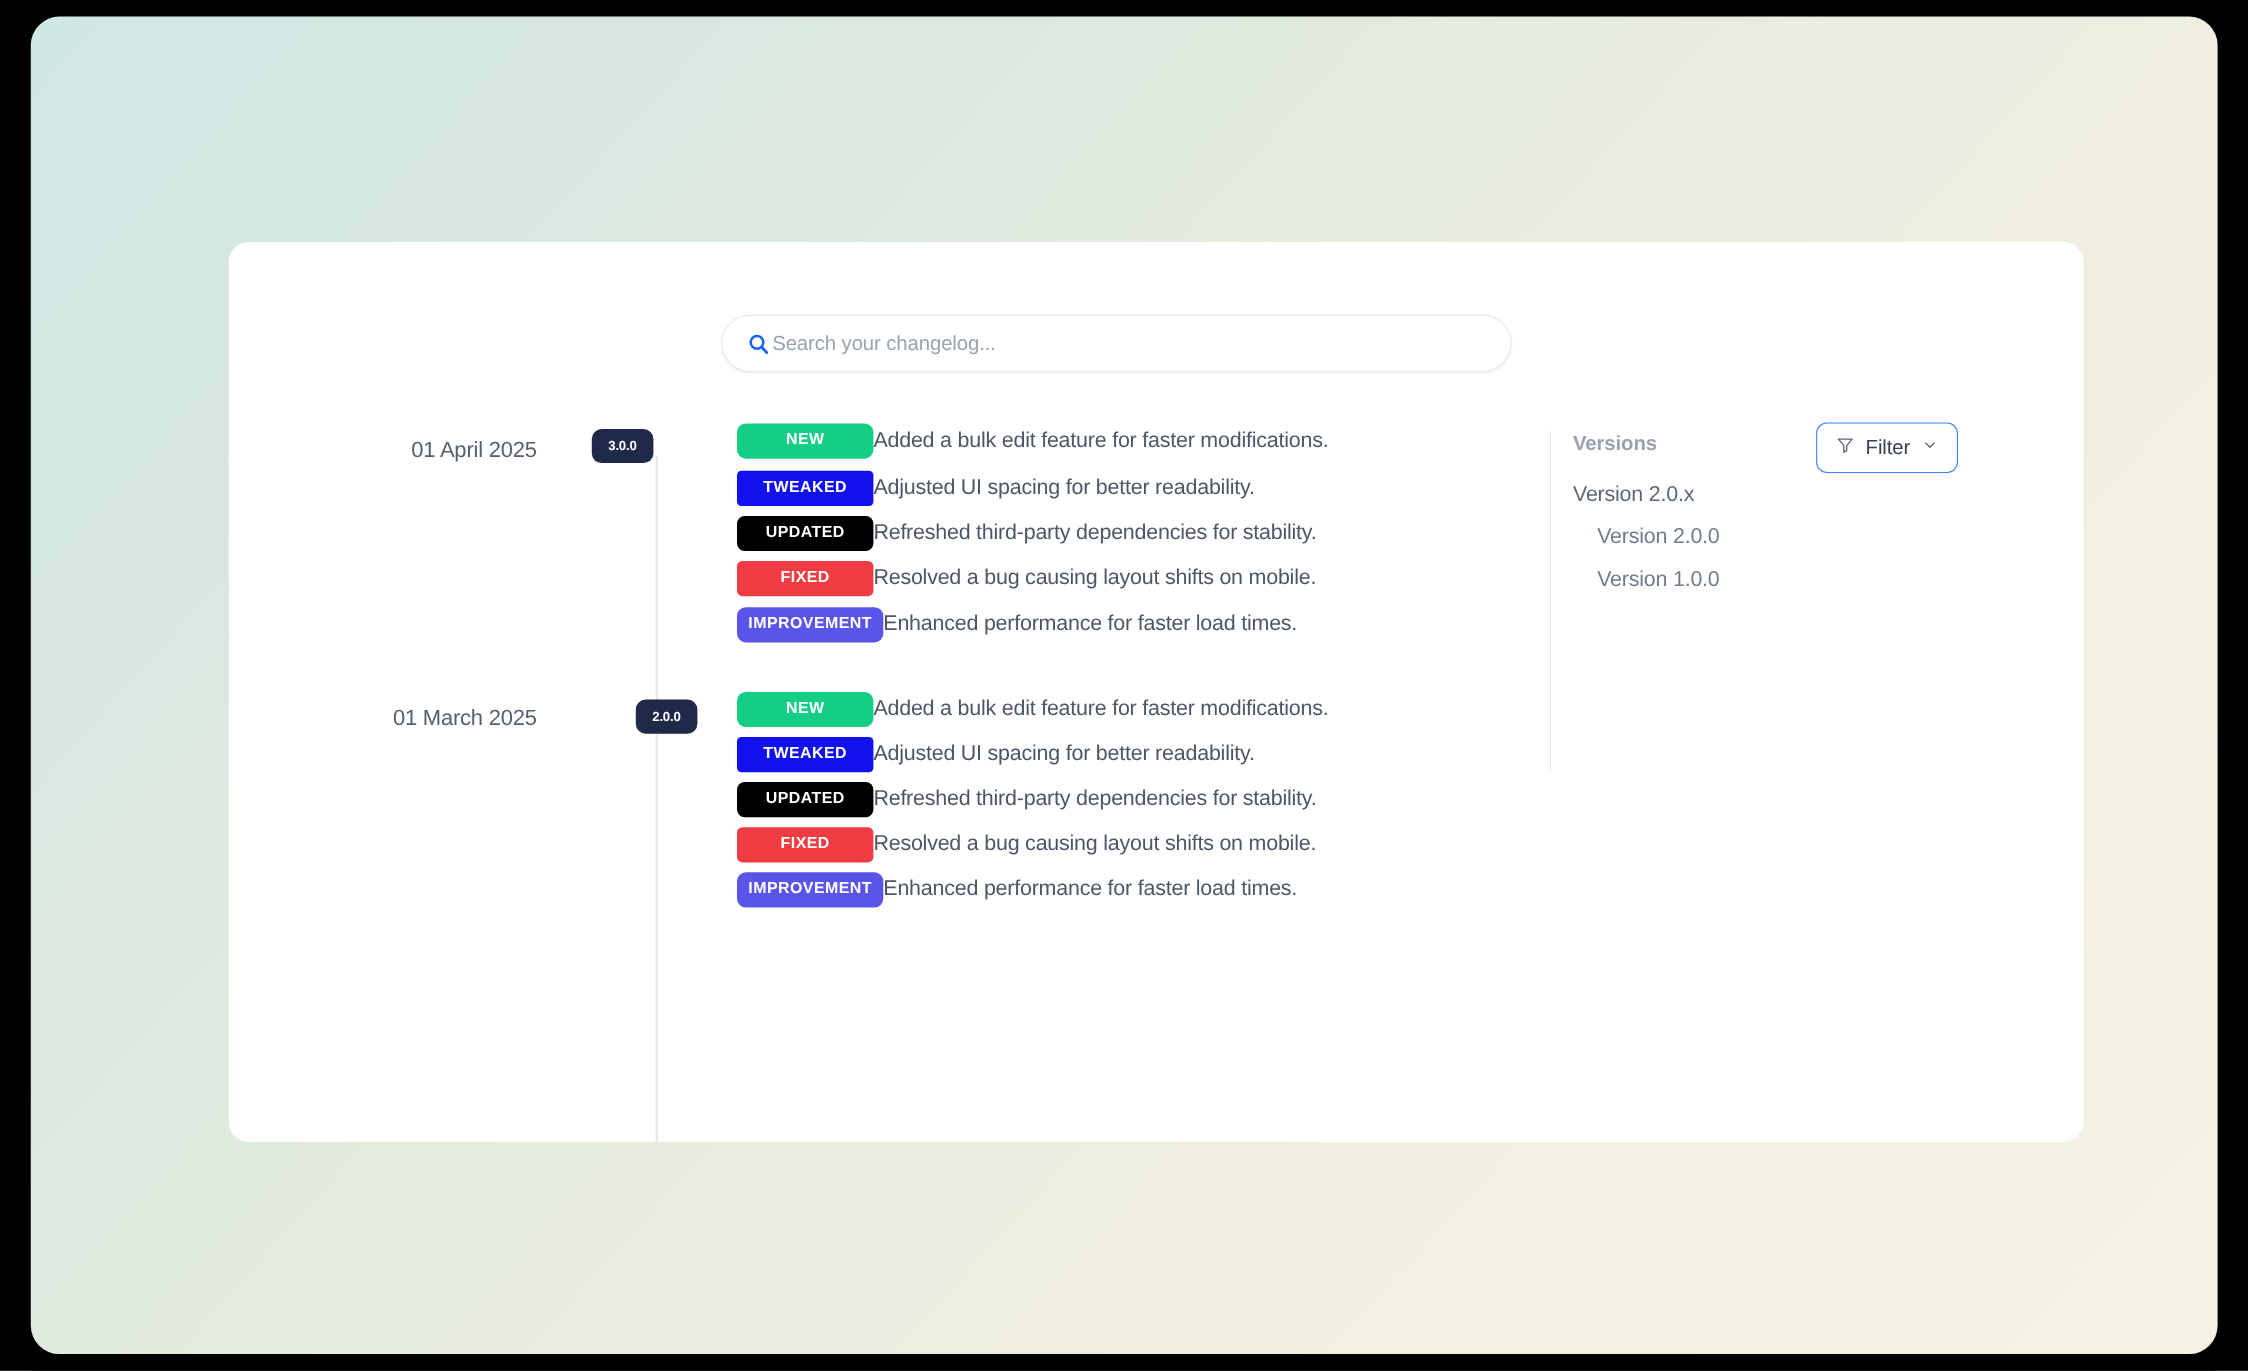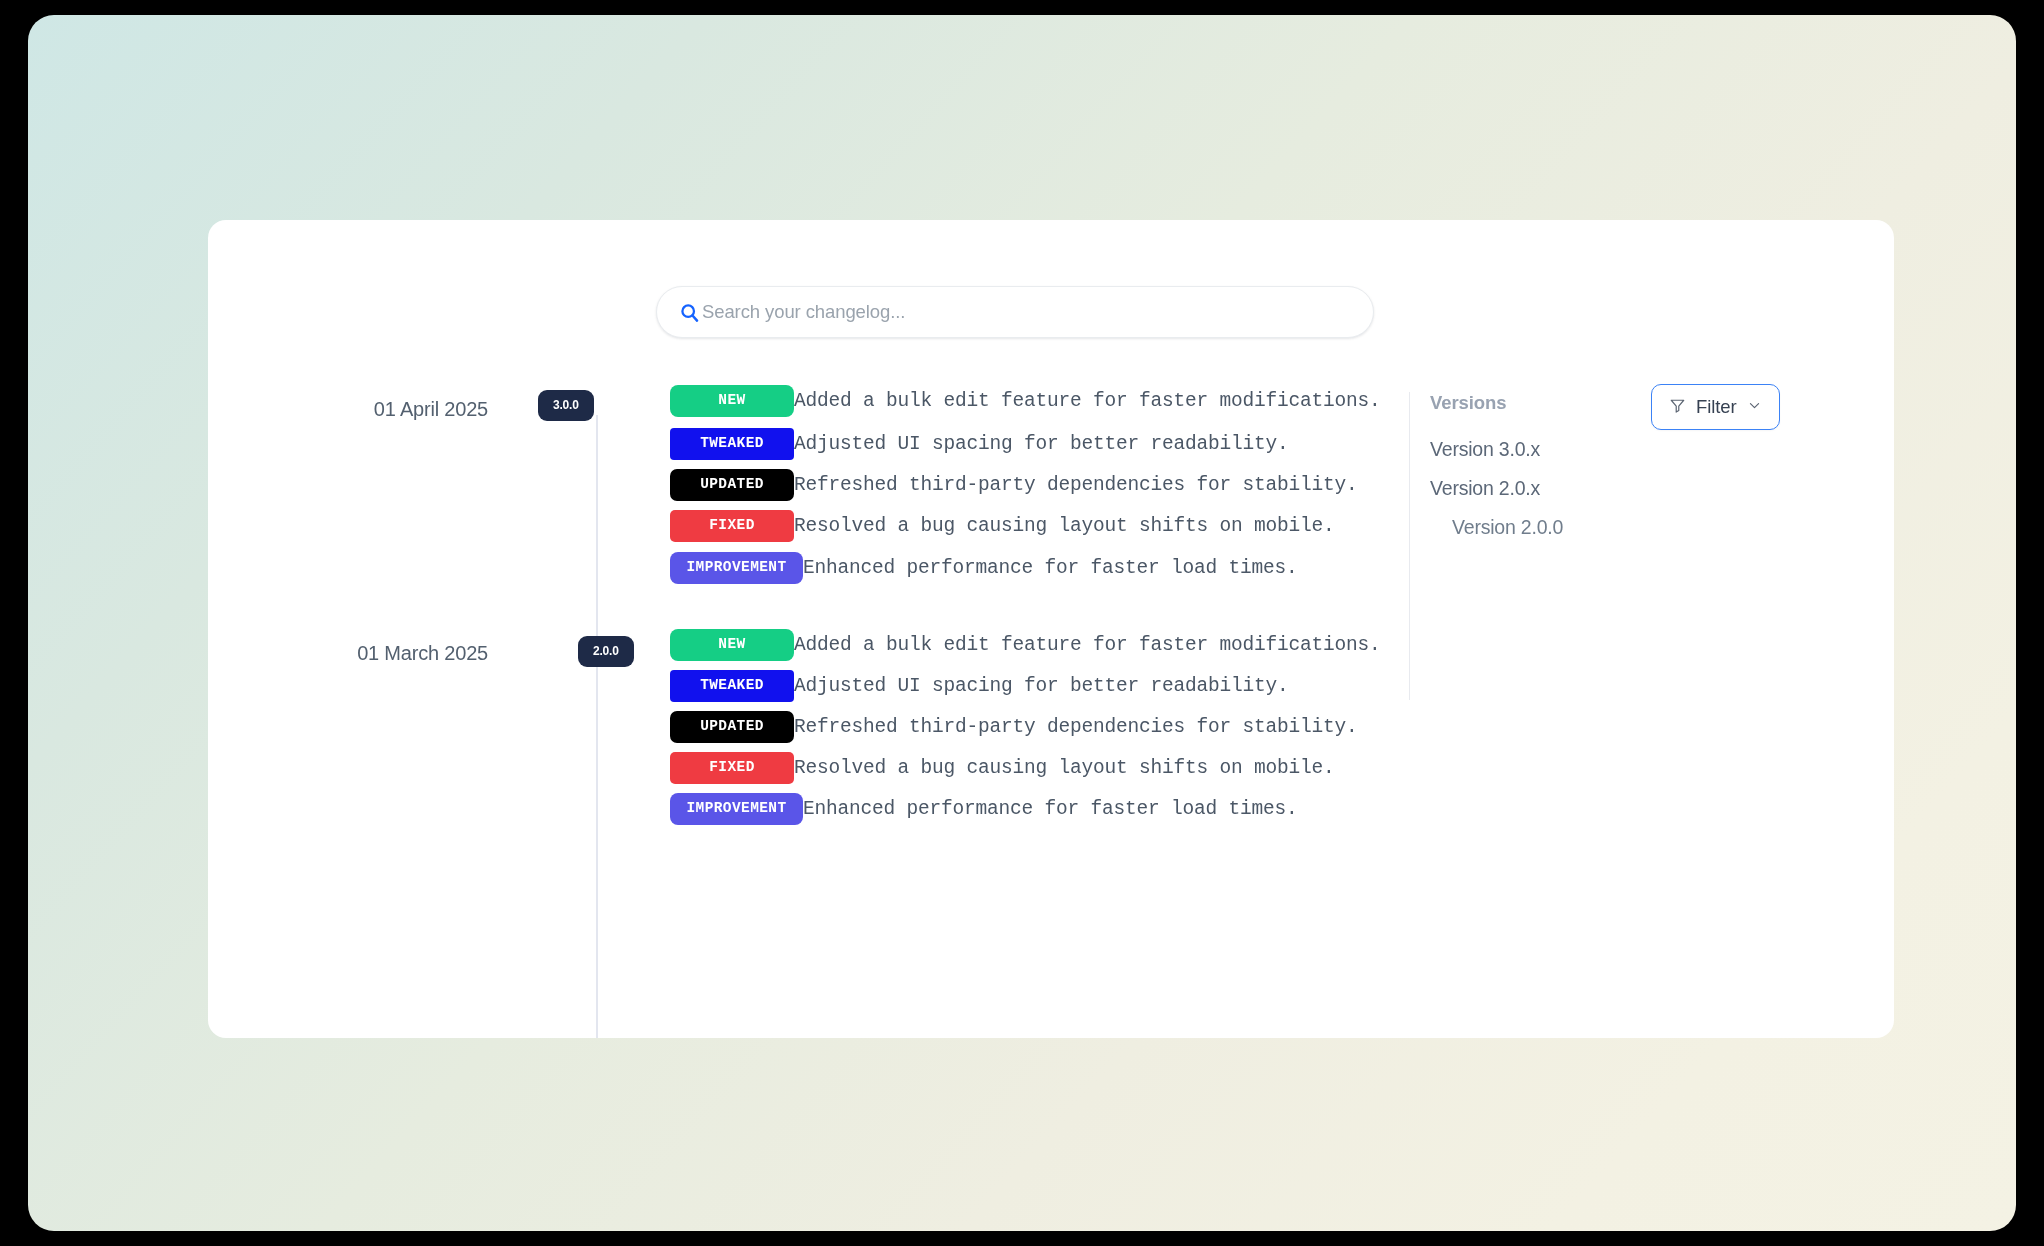"NEW" .entry { font-family: Liberation Mono, monospace -> none }
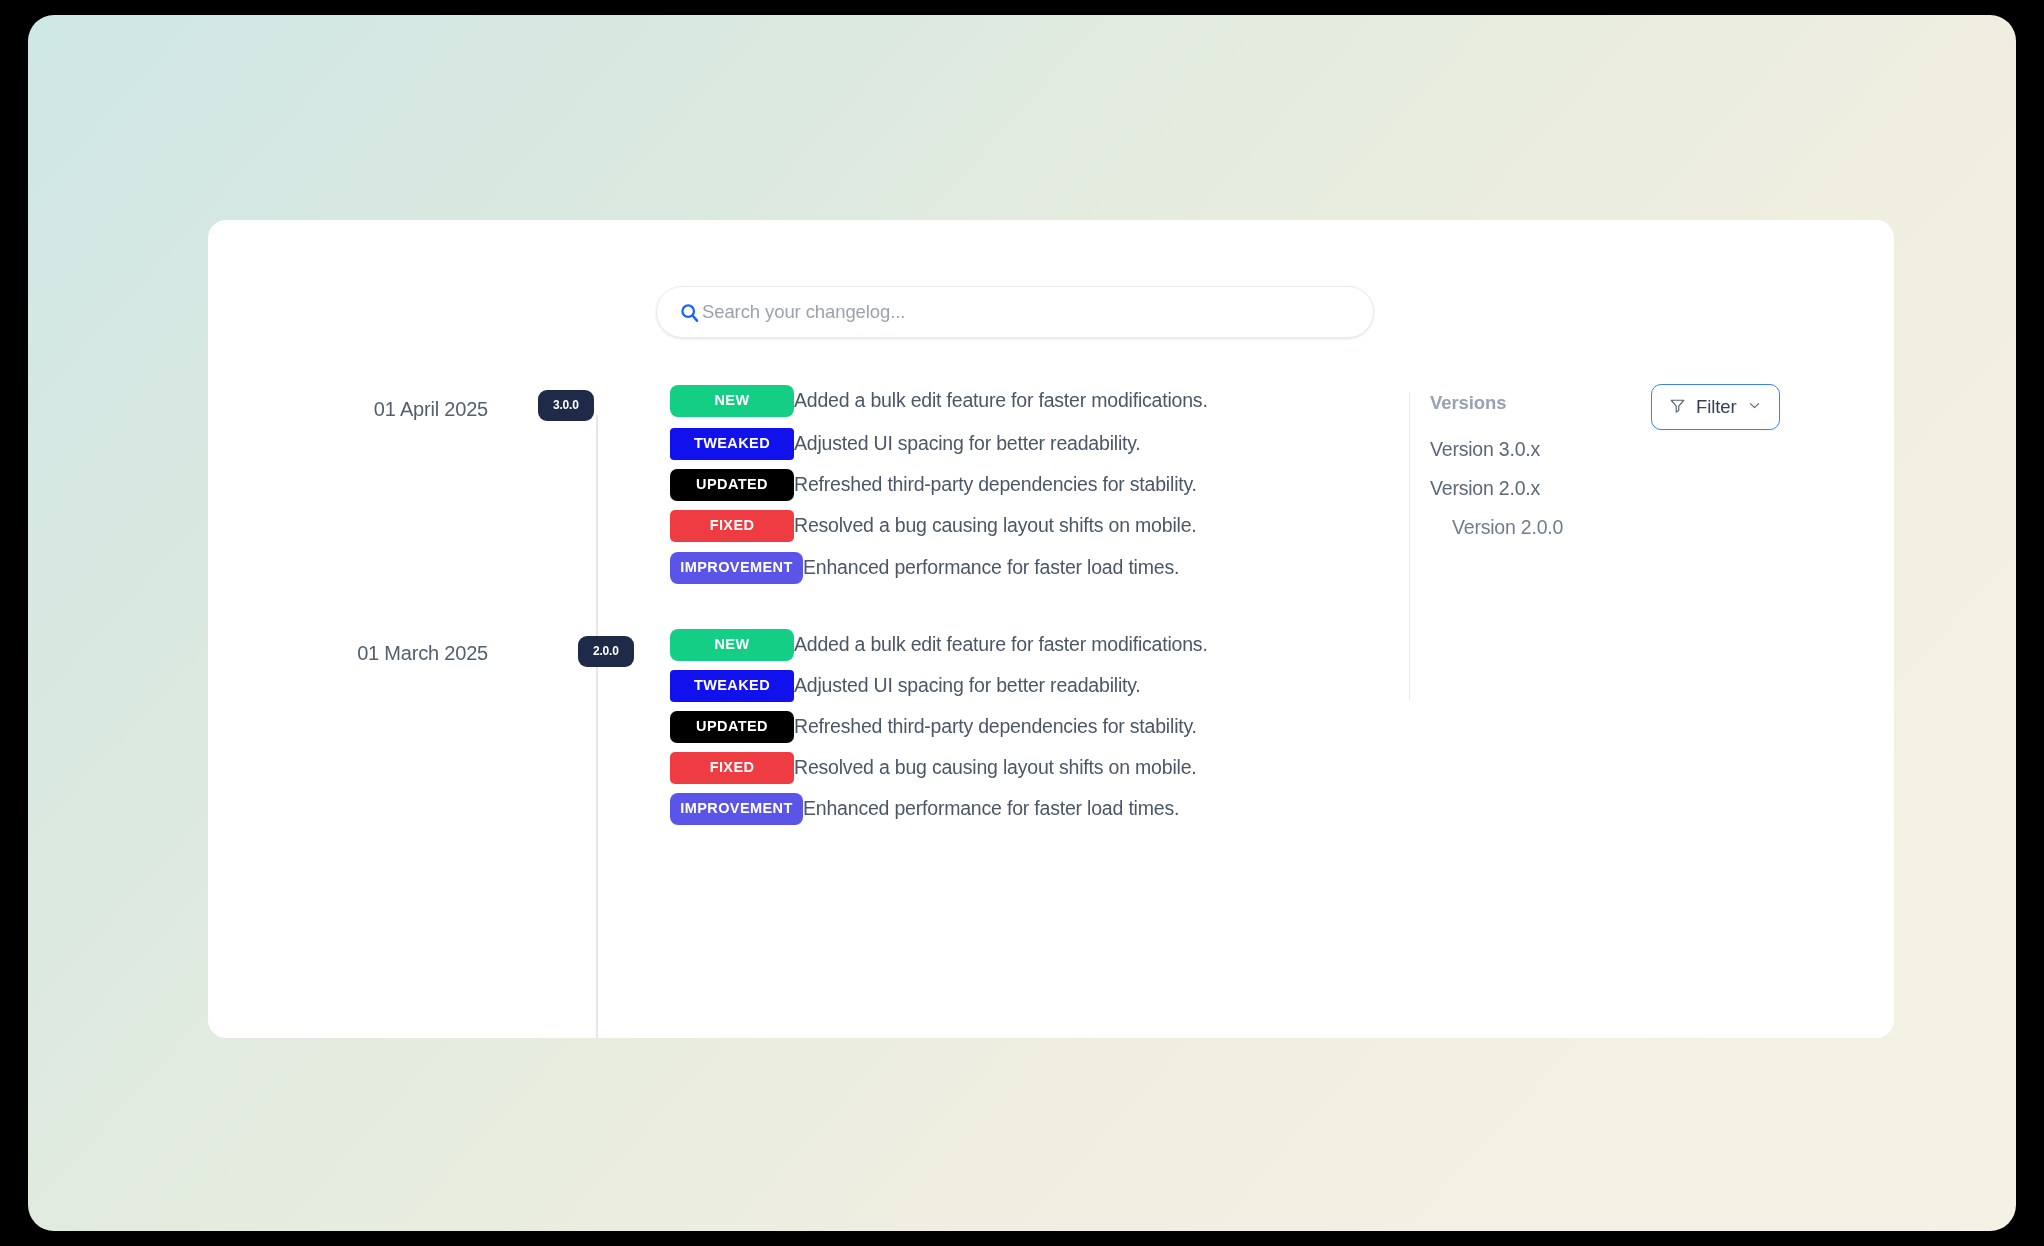"Version 3.0.x" span.vmajor { html: <span>Version 3.0.x</span> -> none }
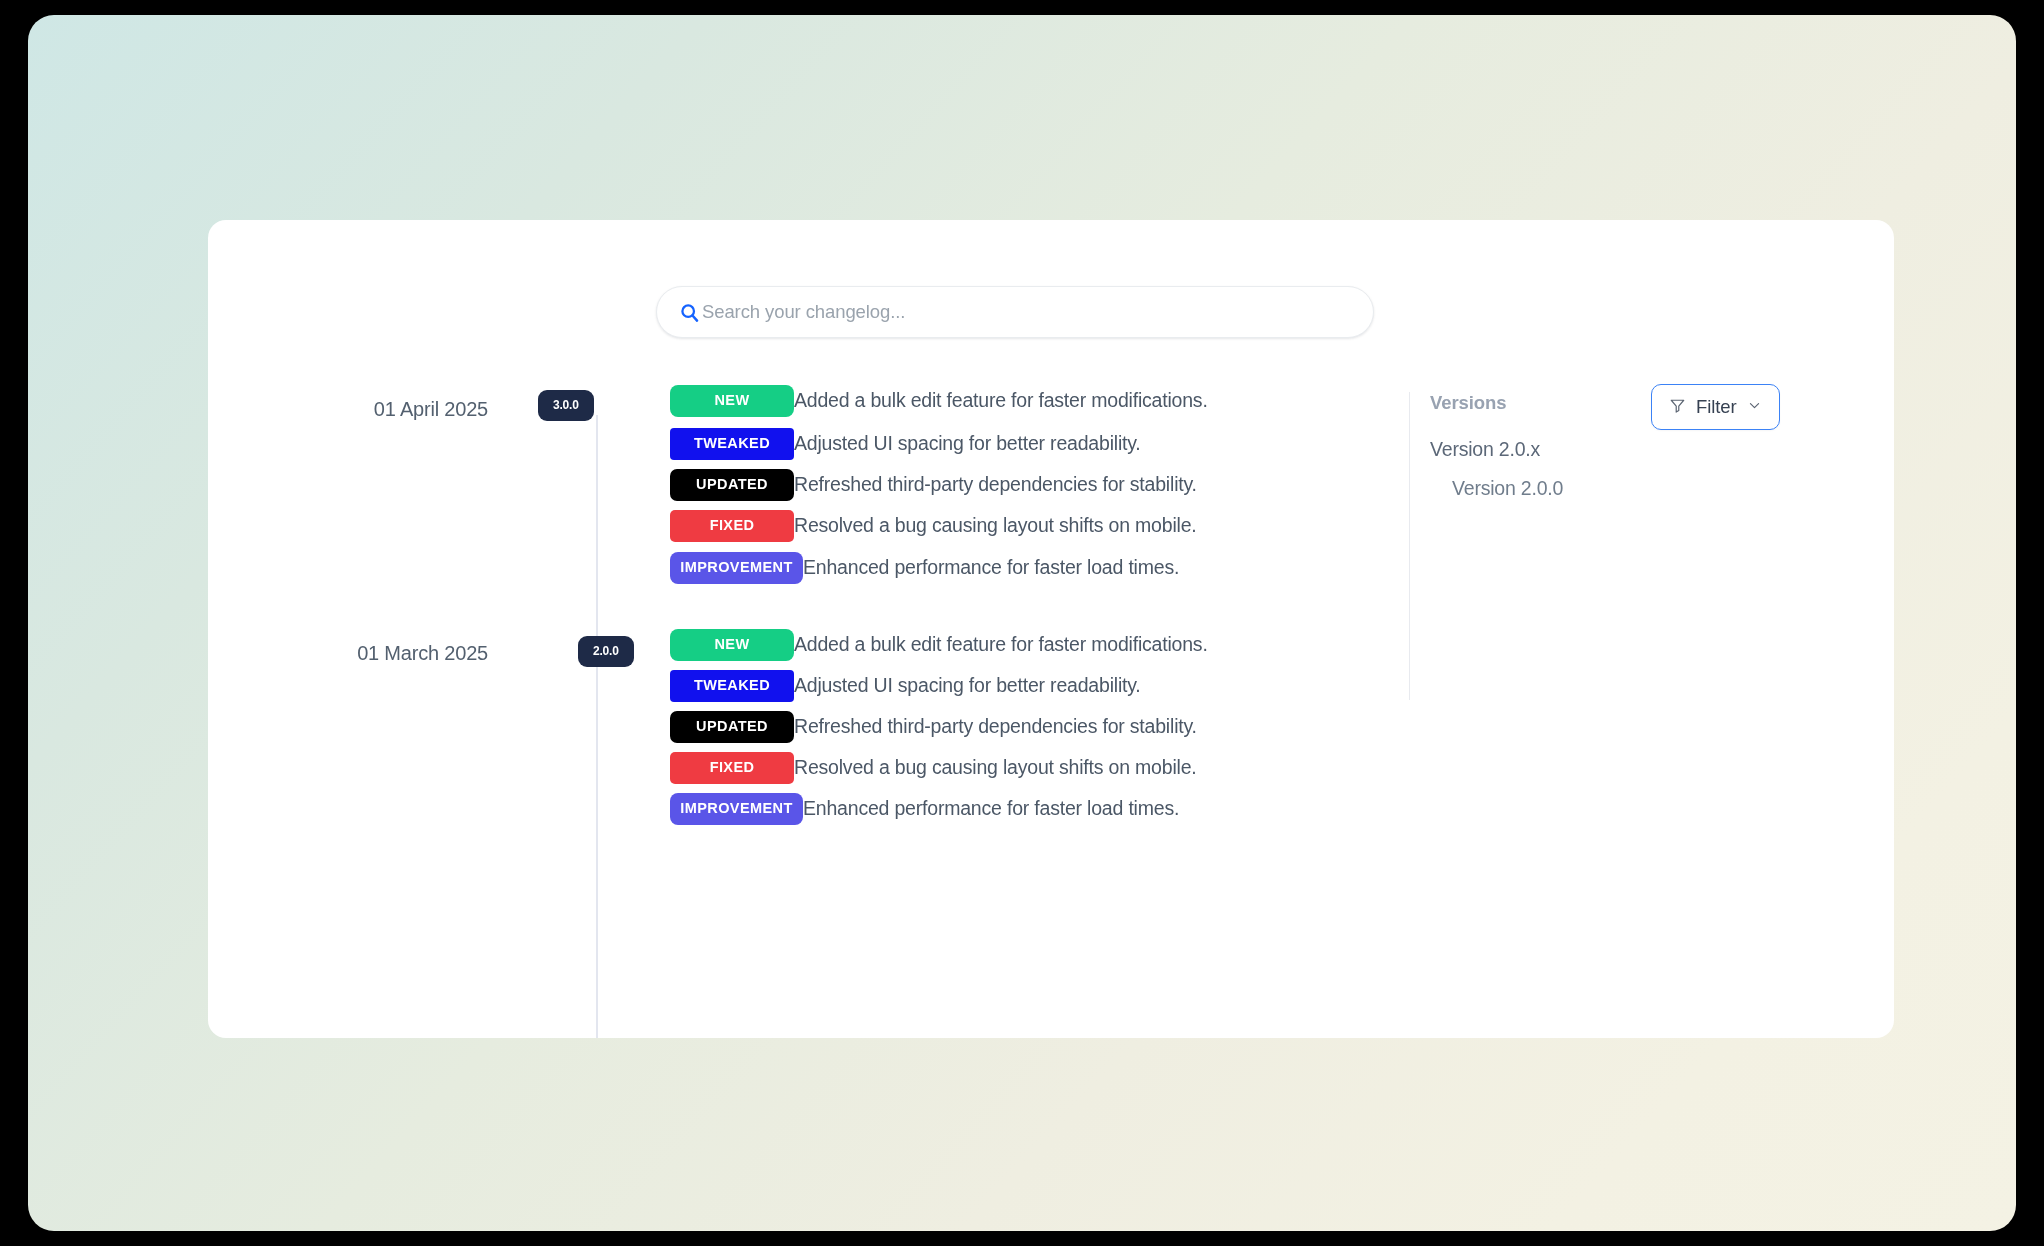"Version 1.0.0" span.vminor { html: none -> <span>Version 1.0.0</span> }
